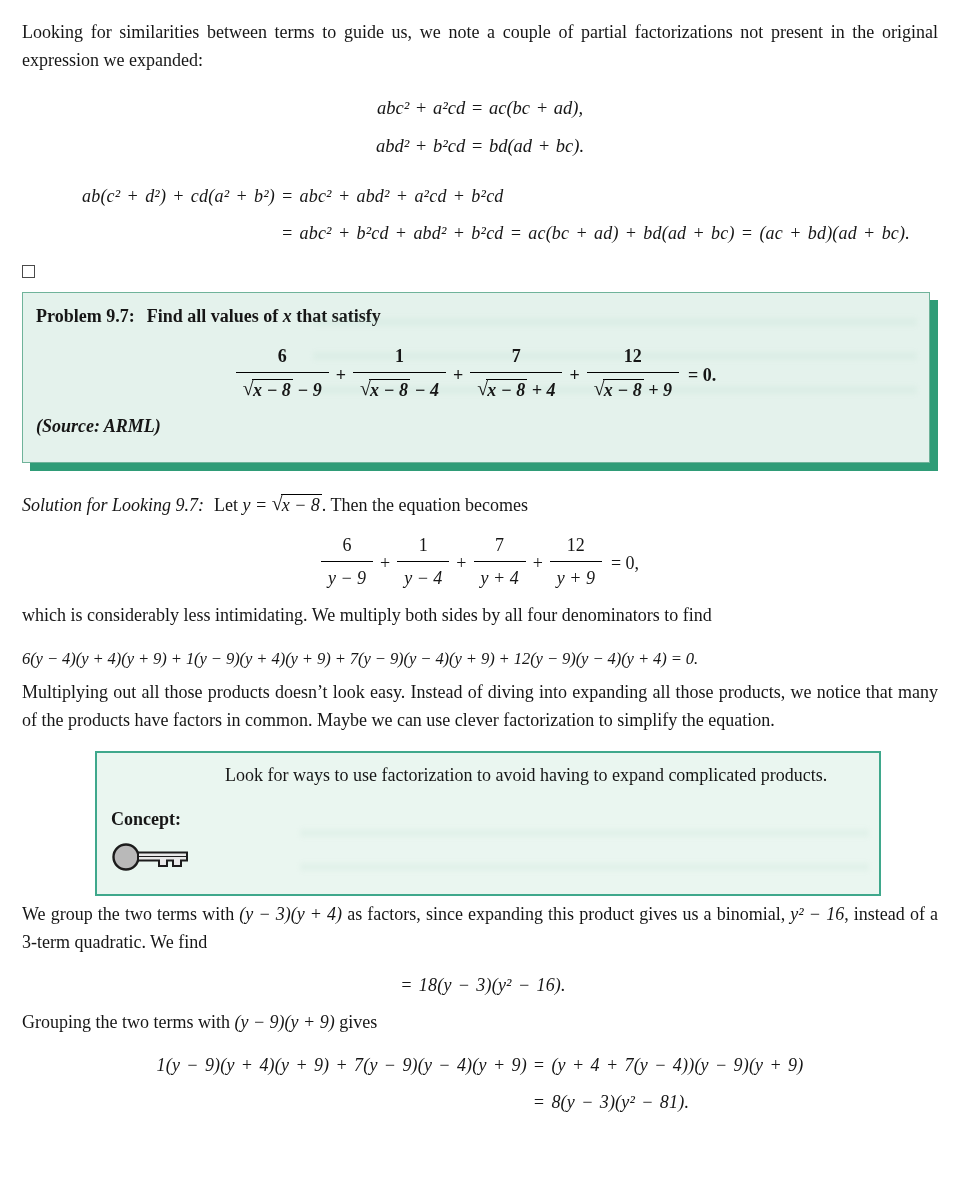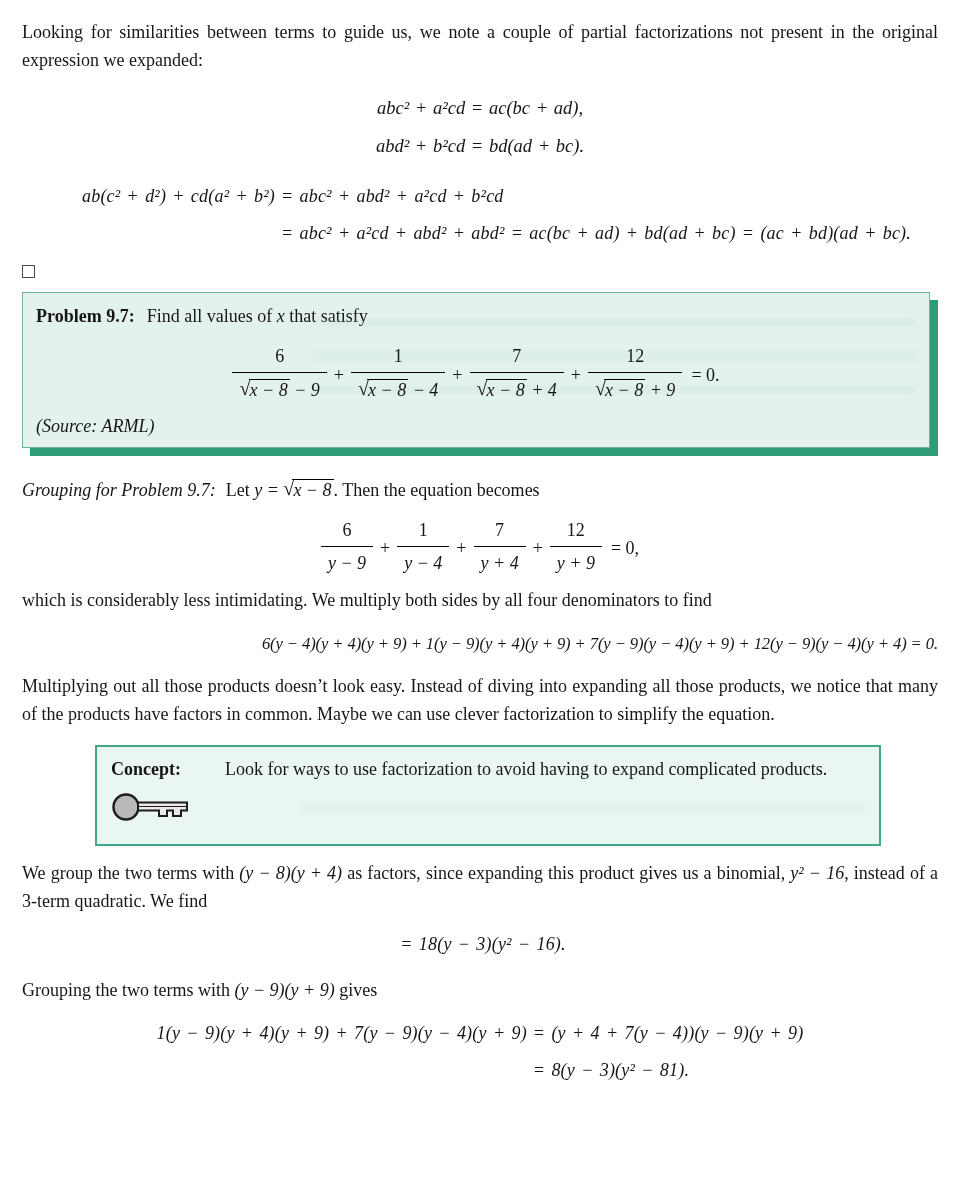"= abc² + a²cd +" span.rhs { text: a²cd + abd² + abd² -> b²cd + abd² + b²cd }
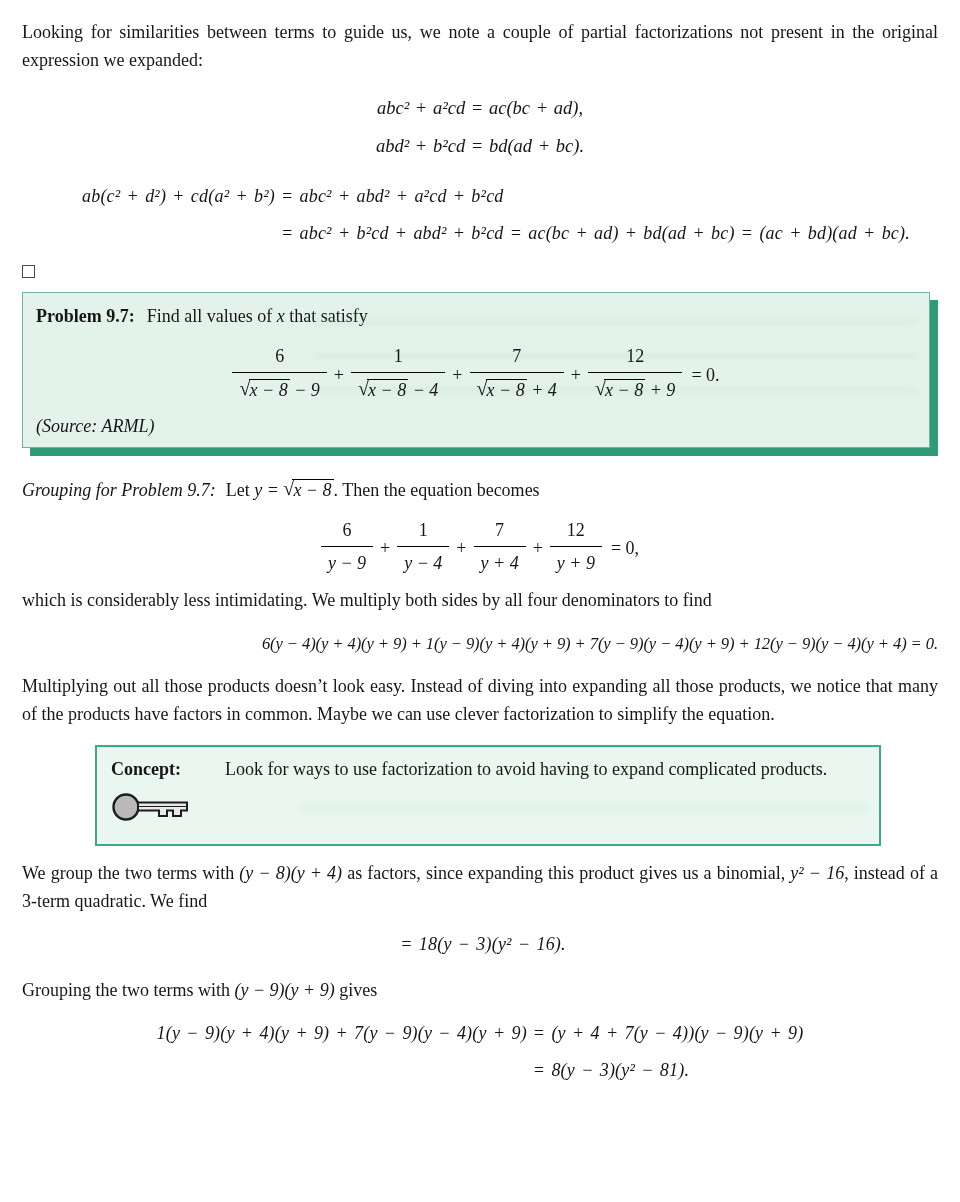"Problem 9.7: Find all values" .problem-box { font-weight: none -> bold; padding: 9px 13px 5px -> 9px 13px 20px }
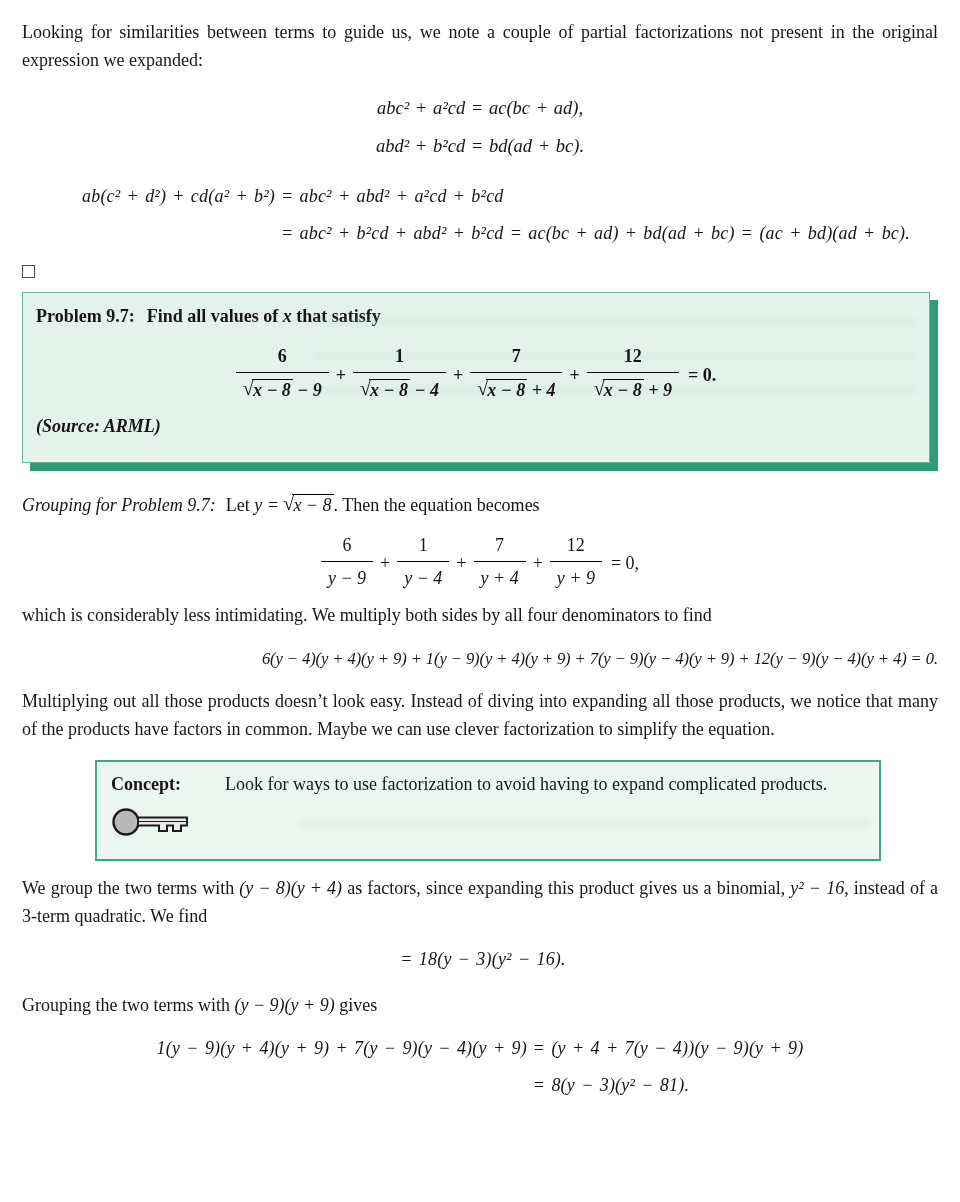"Grouping for Problem 9.7:" span.m { text: Grouping for Problem -> Solution for Looking }
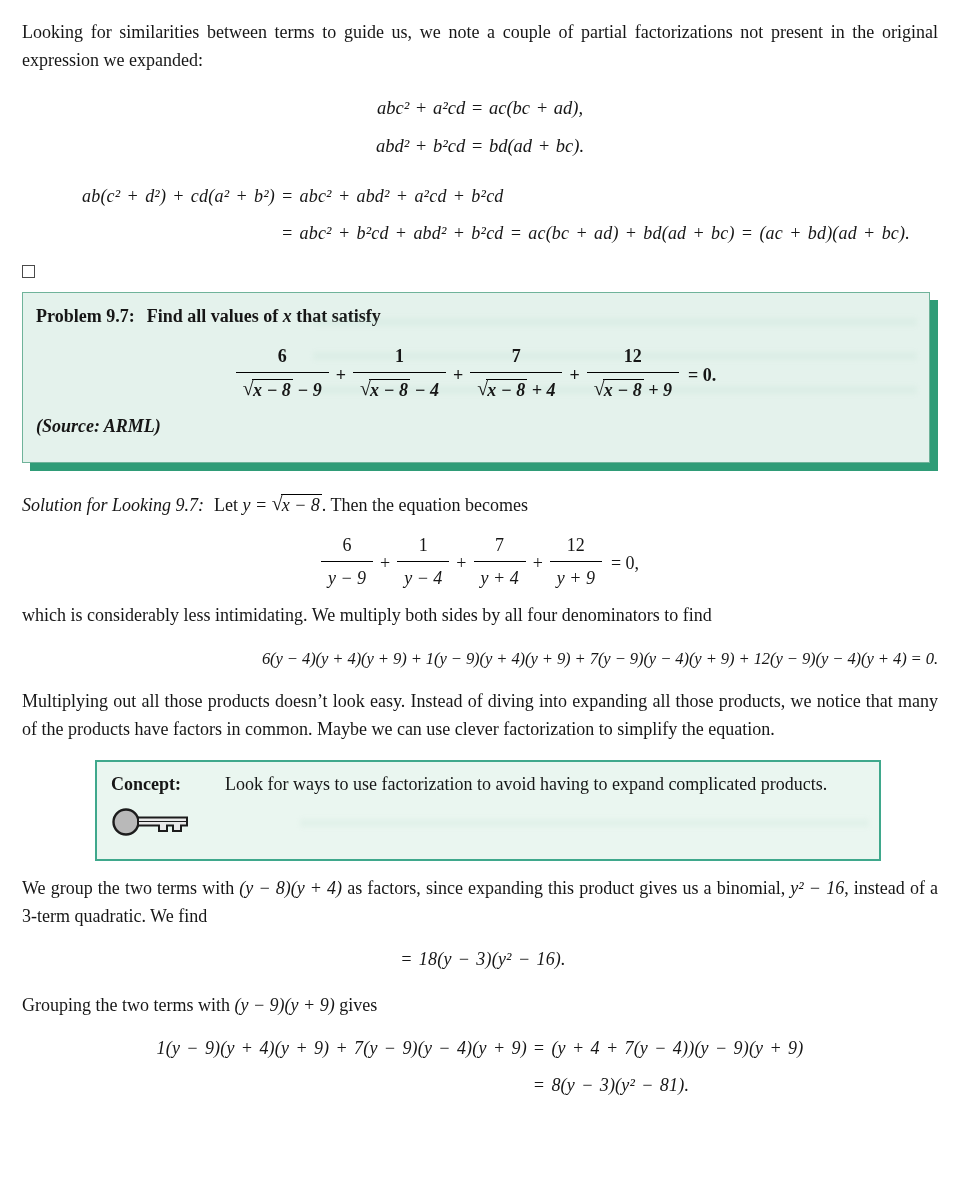"6(y − 4)(y + 4)(y" .eq-long { text-align: right -> left }
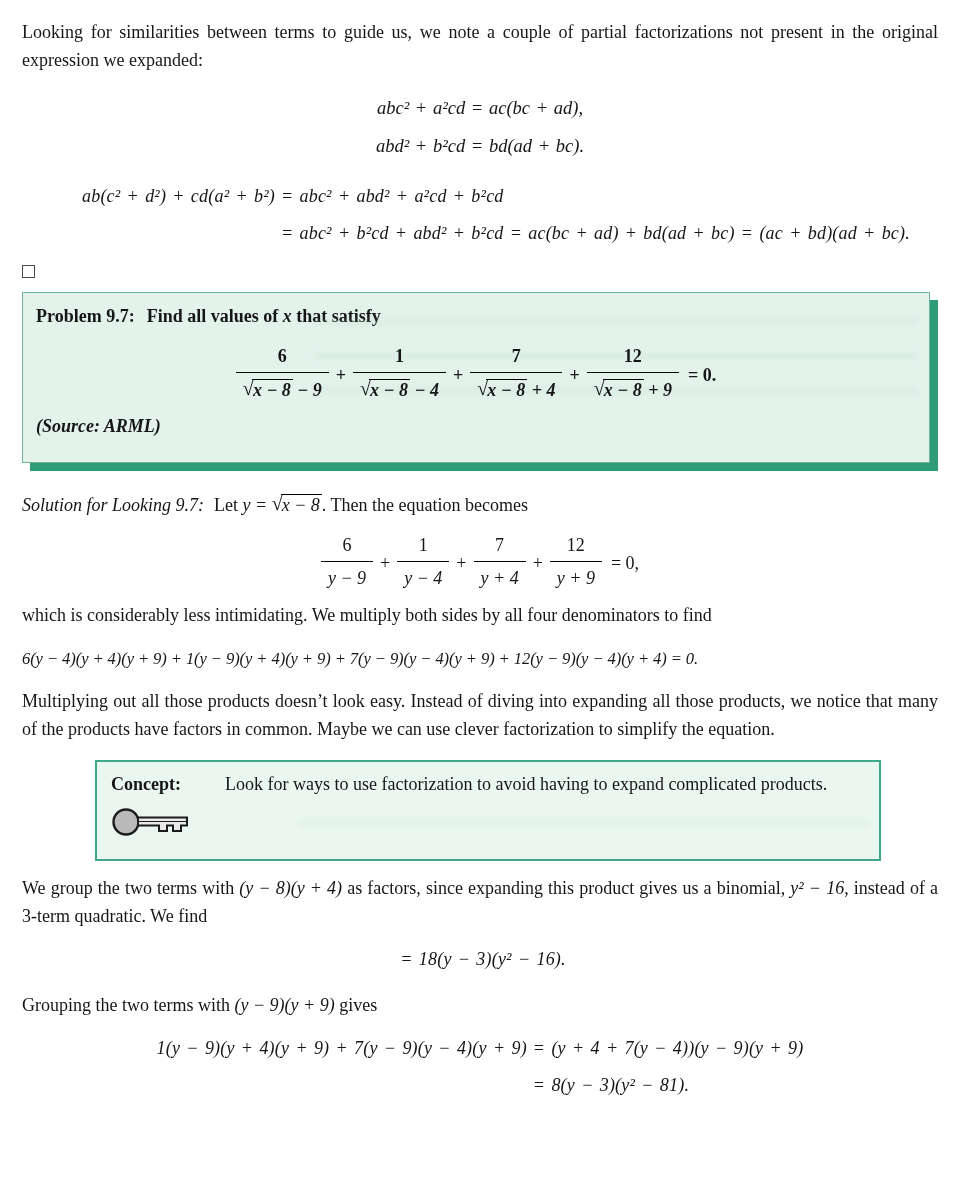"Multiplying out all those products" .para-block { margin-top: 13px -> 4px }
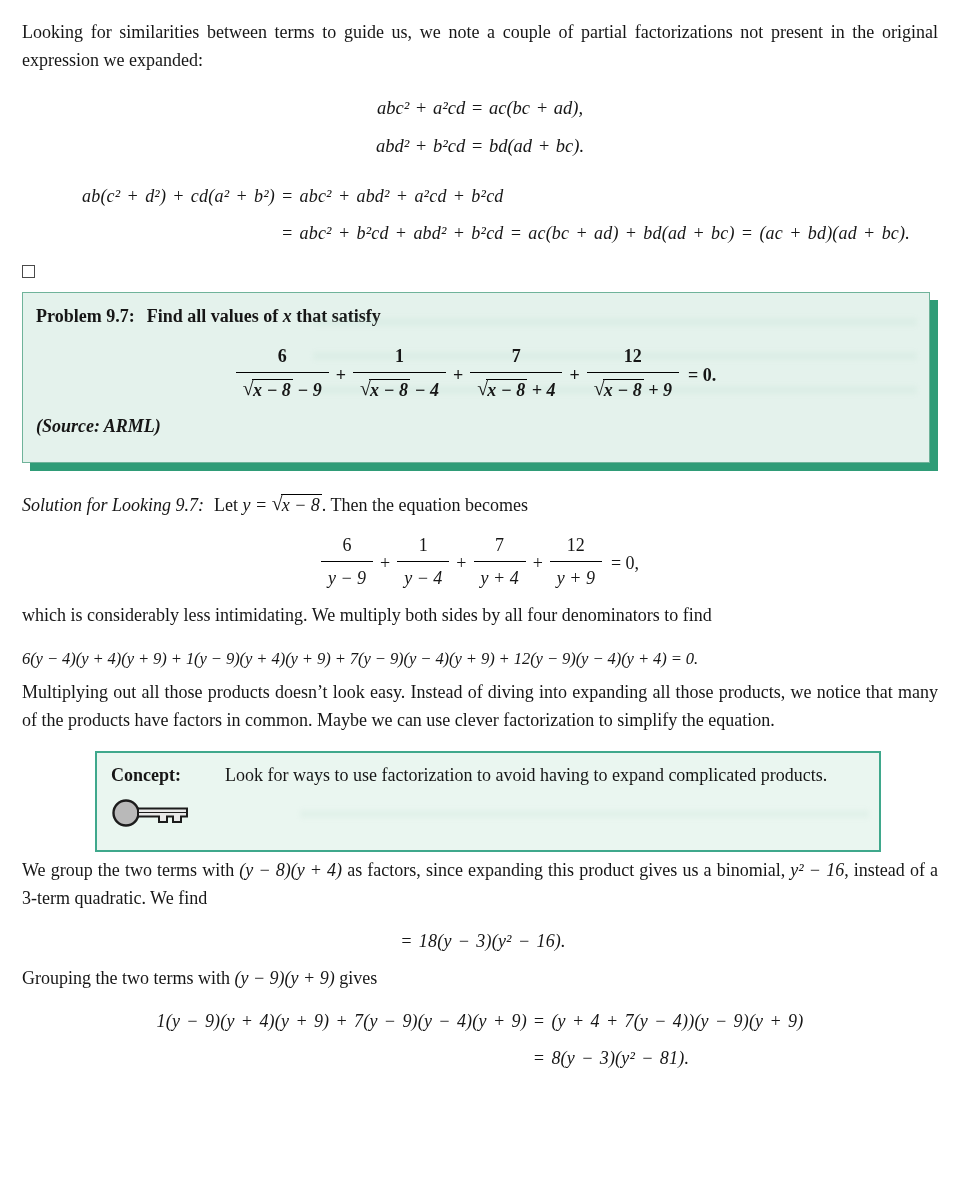"Concept:" .concept-label { margin-top: none -> 44px }
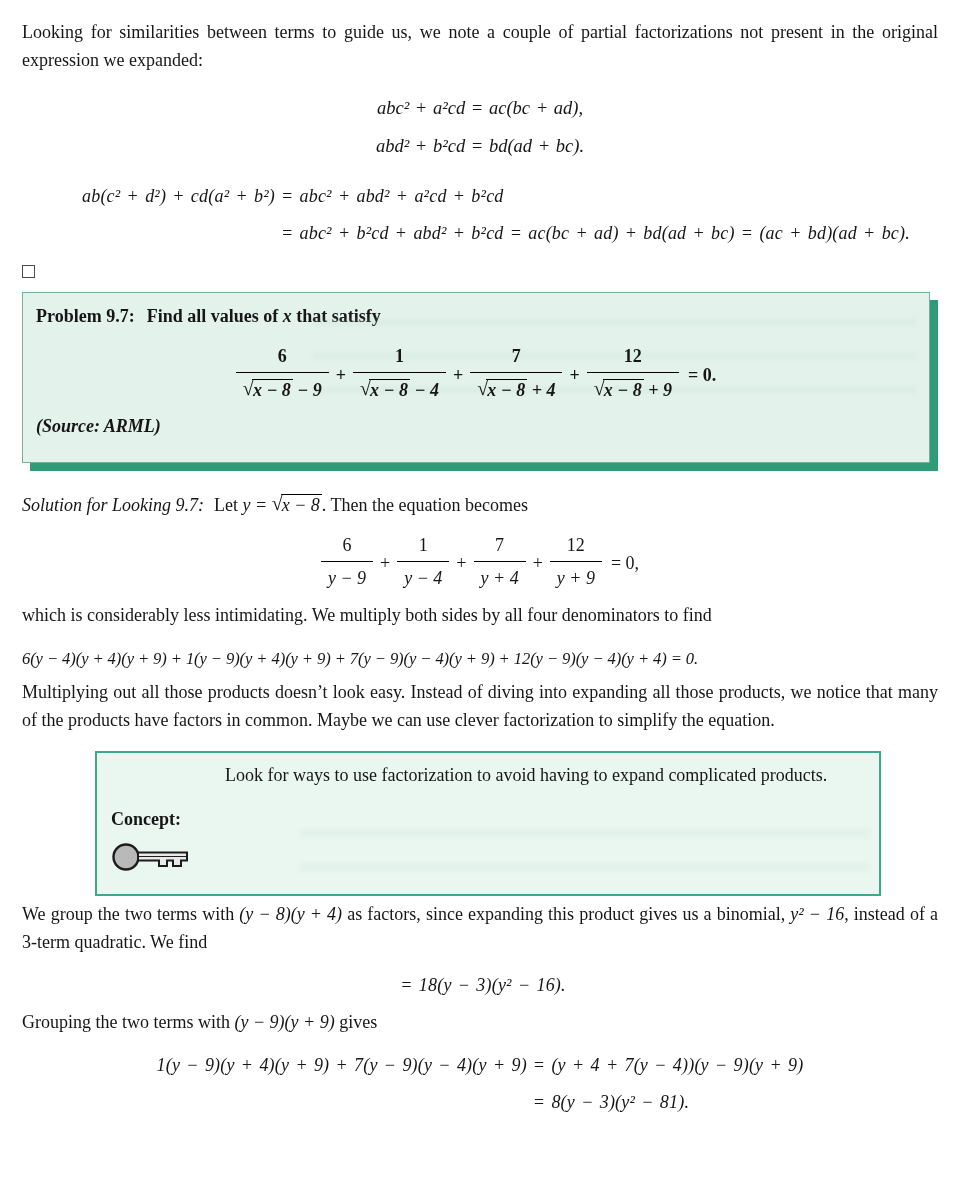"(y − 8)(y + 4)" span.m { text: 8 -> 3 }
